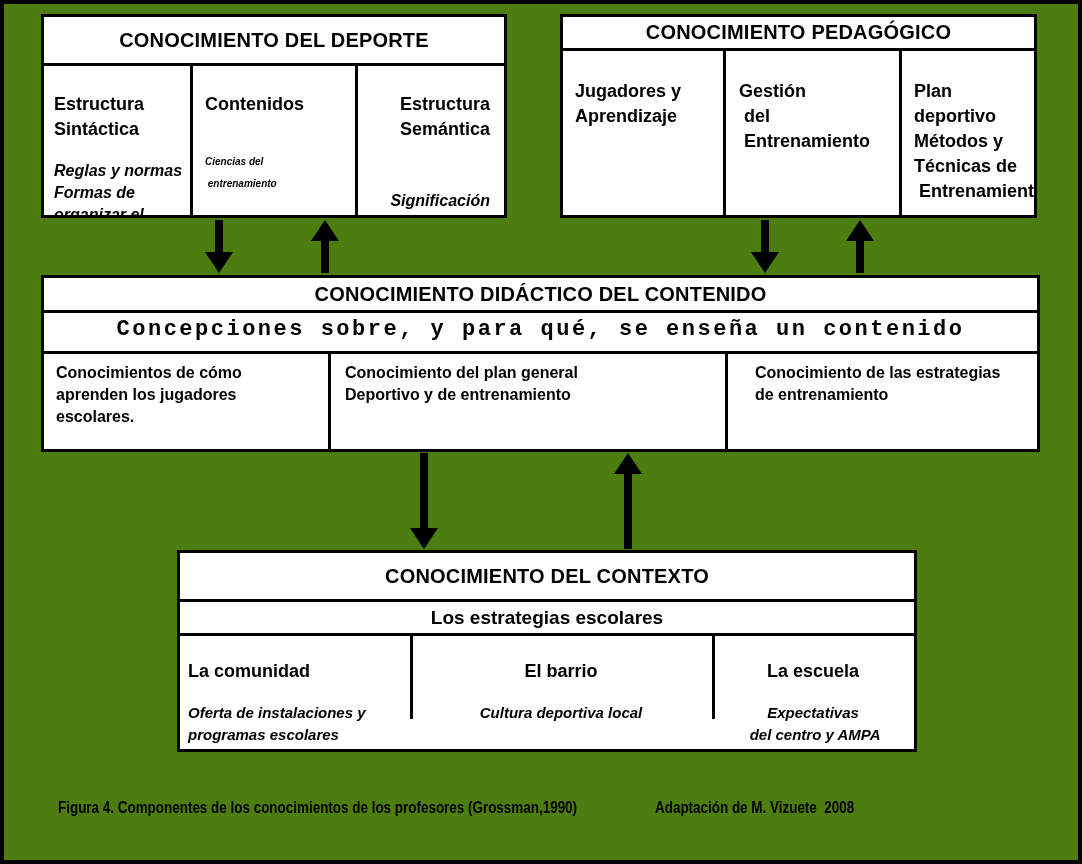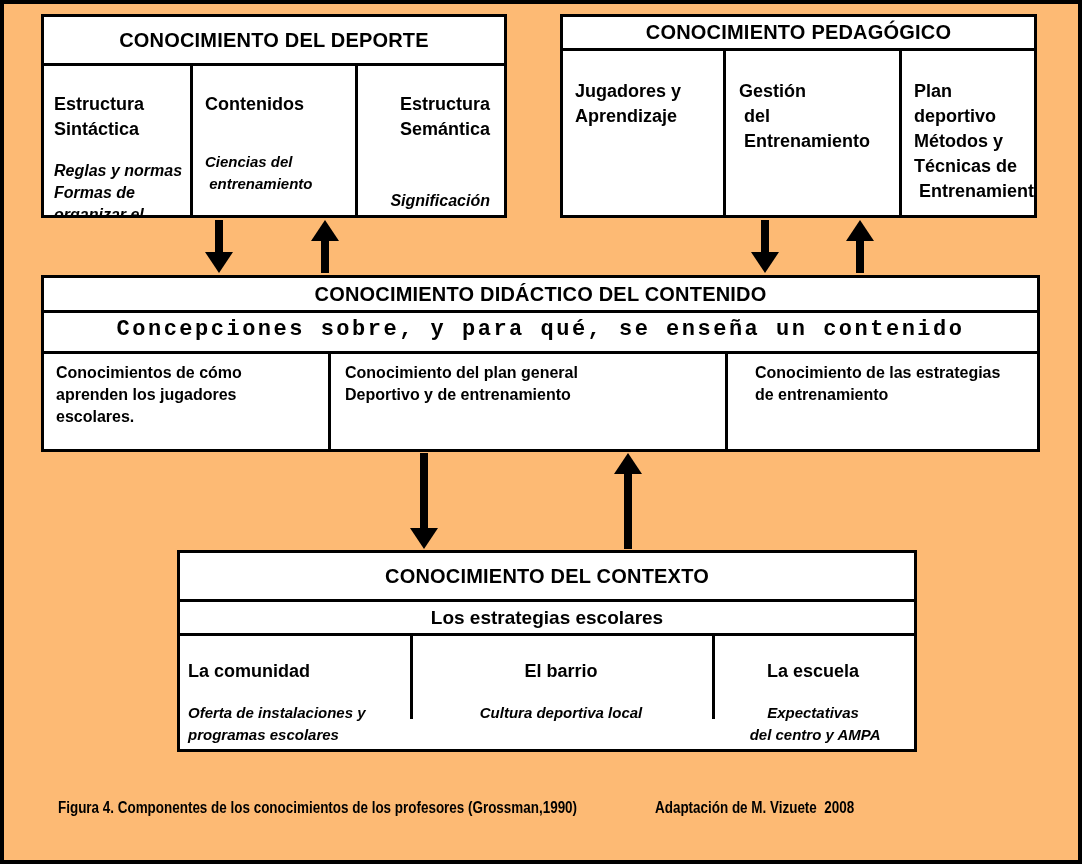"CONOCIMIENTO DEL DEPORTE" .page { background: #fdba74 -> #4d7c0f }
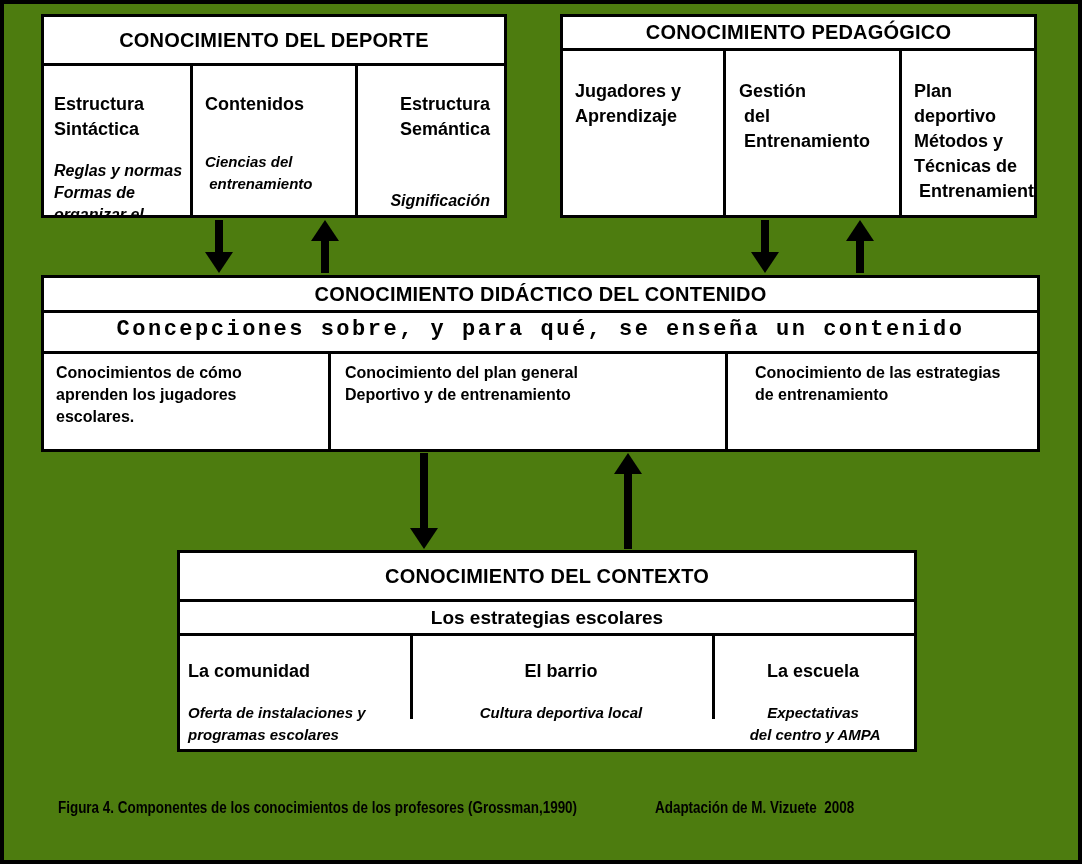"Ciencias del" #box-deporte .c2 .it { font-size: 15px -> 10px }
